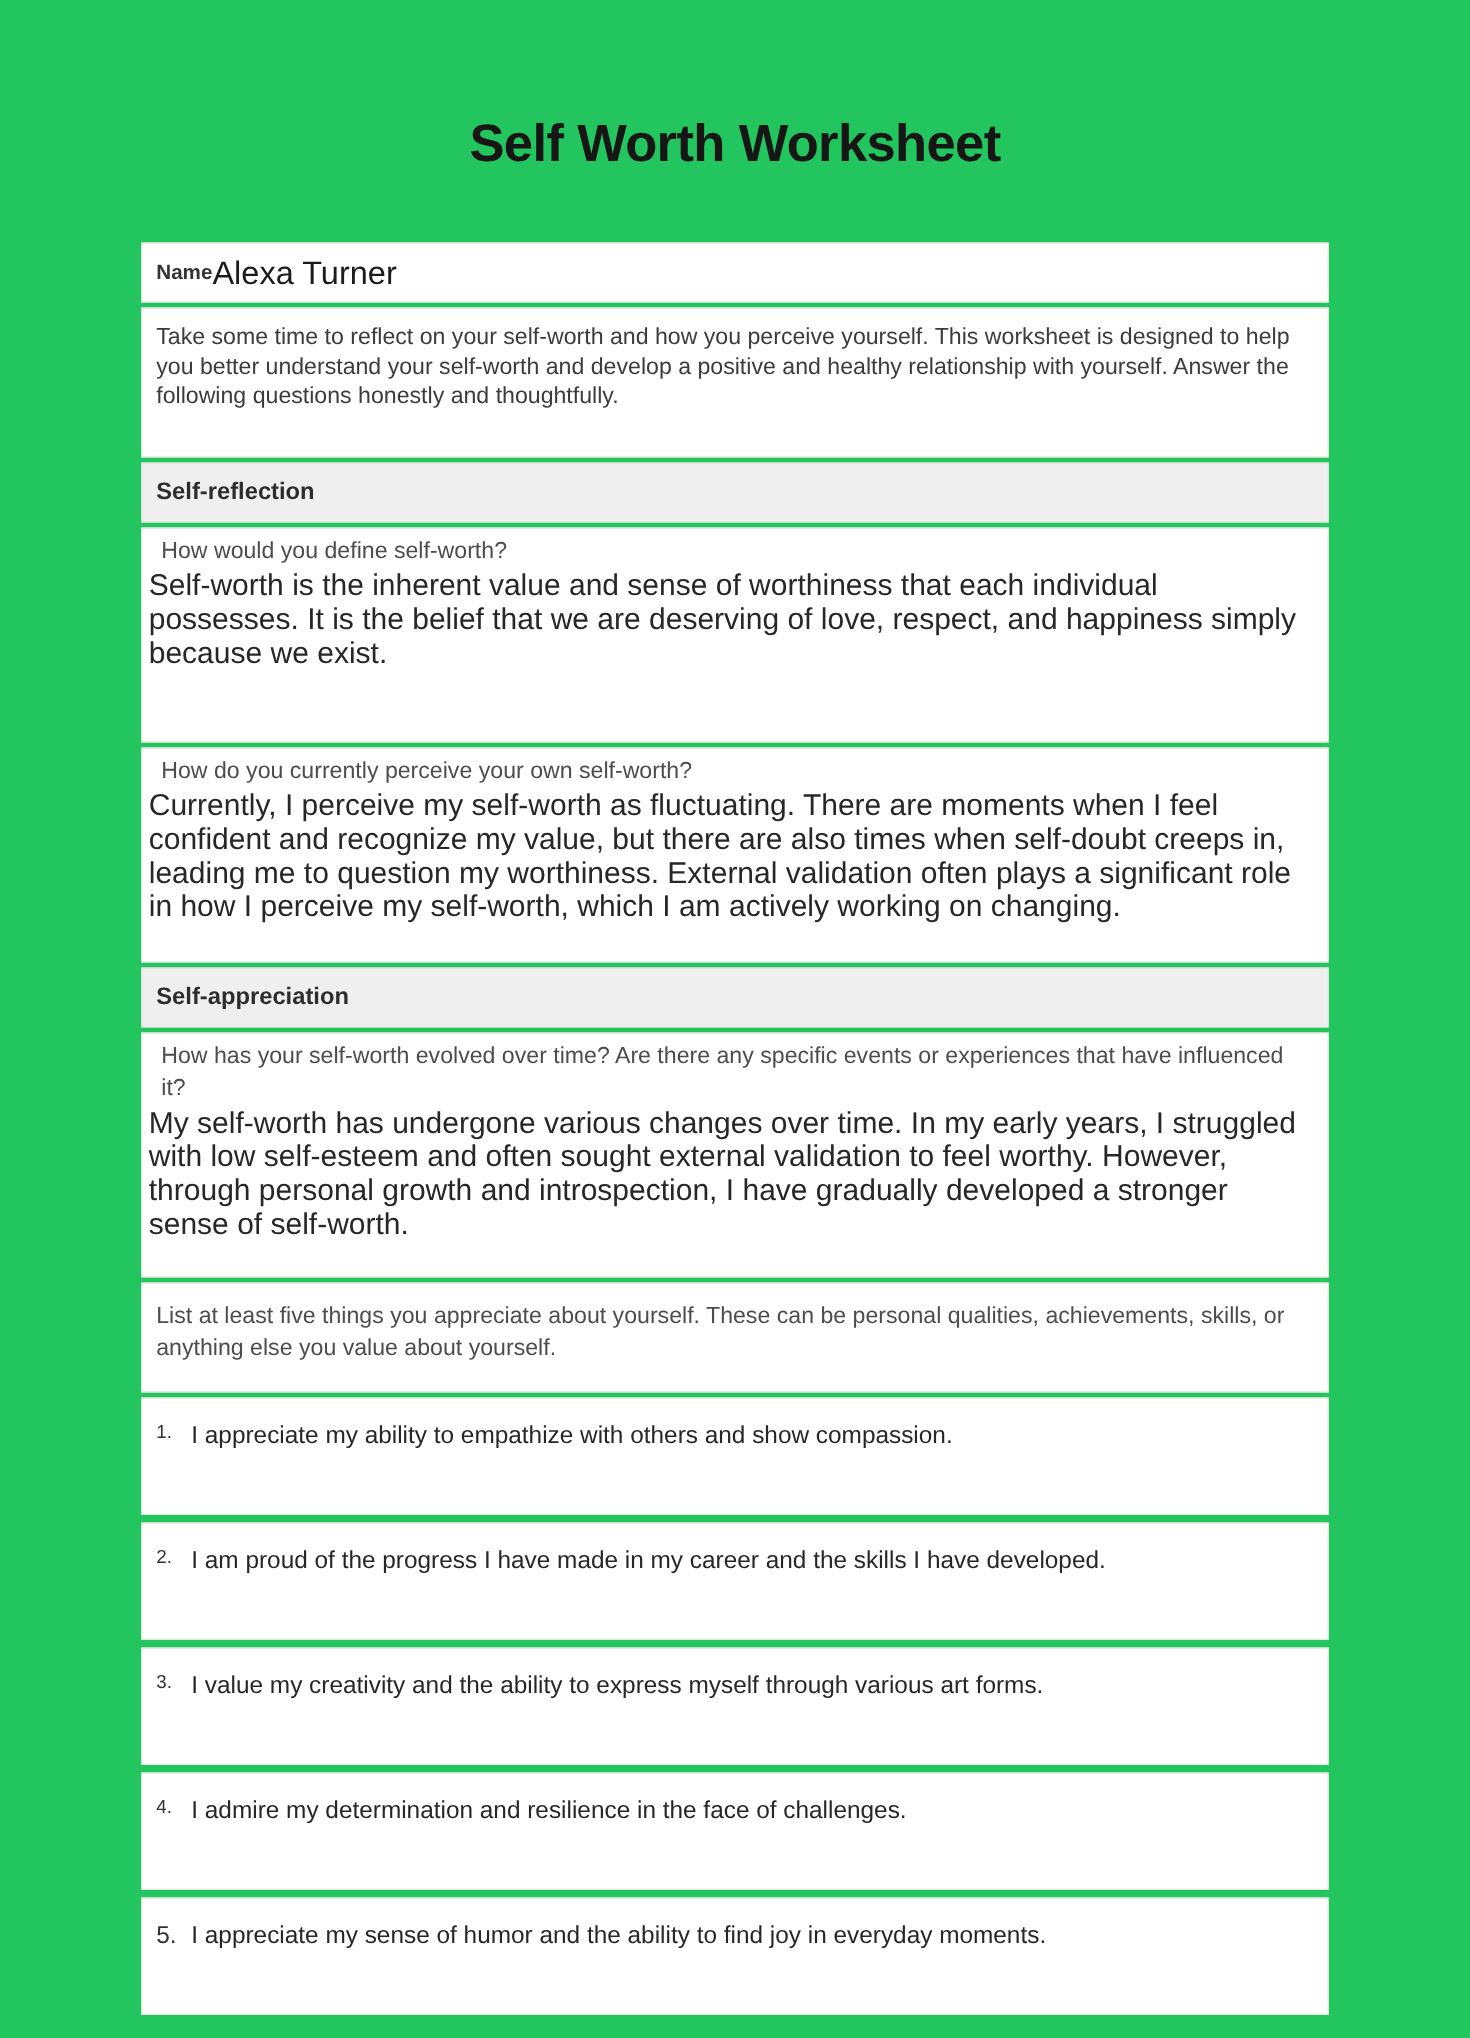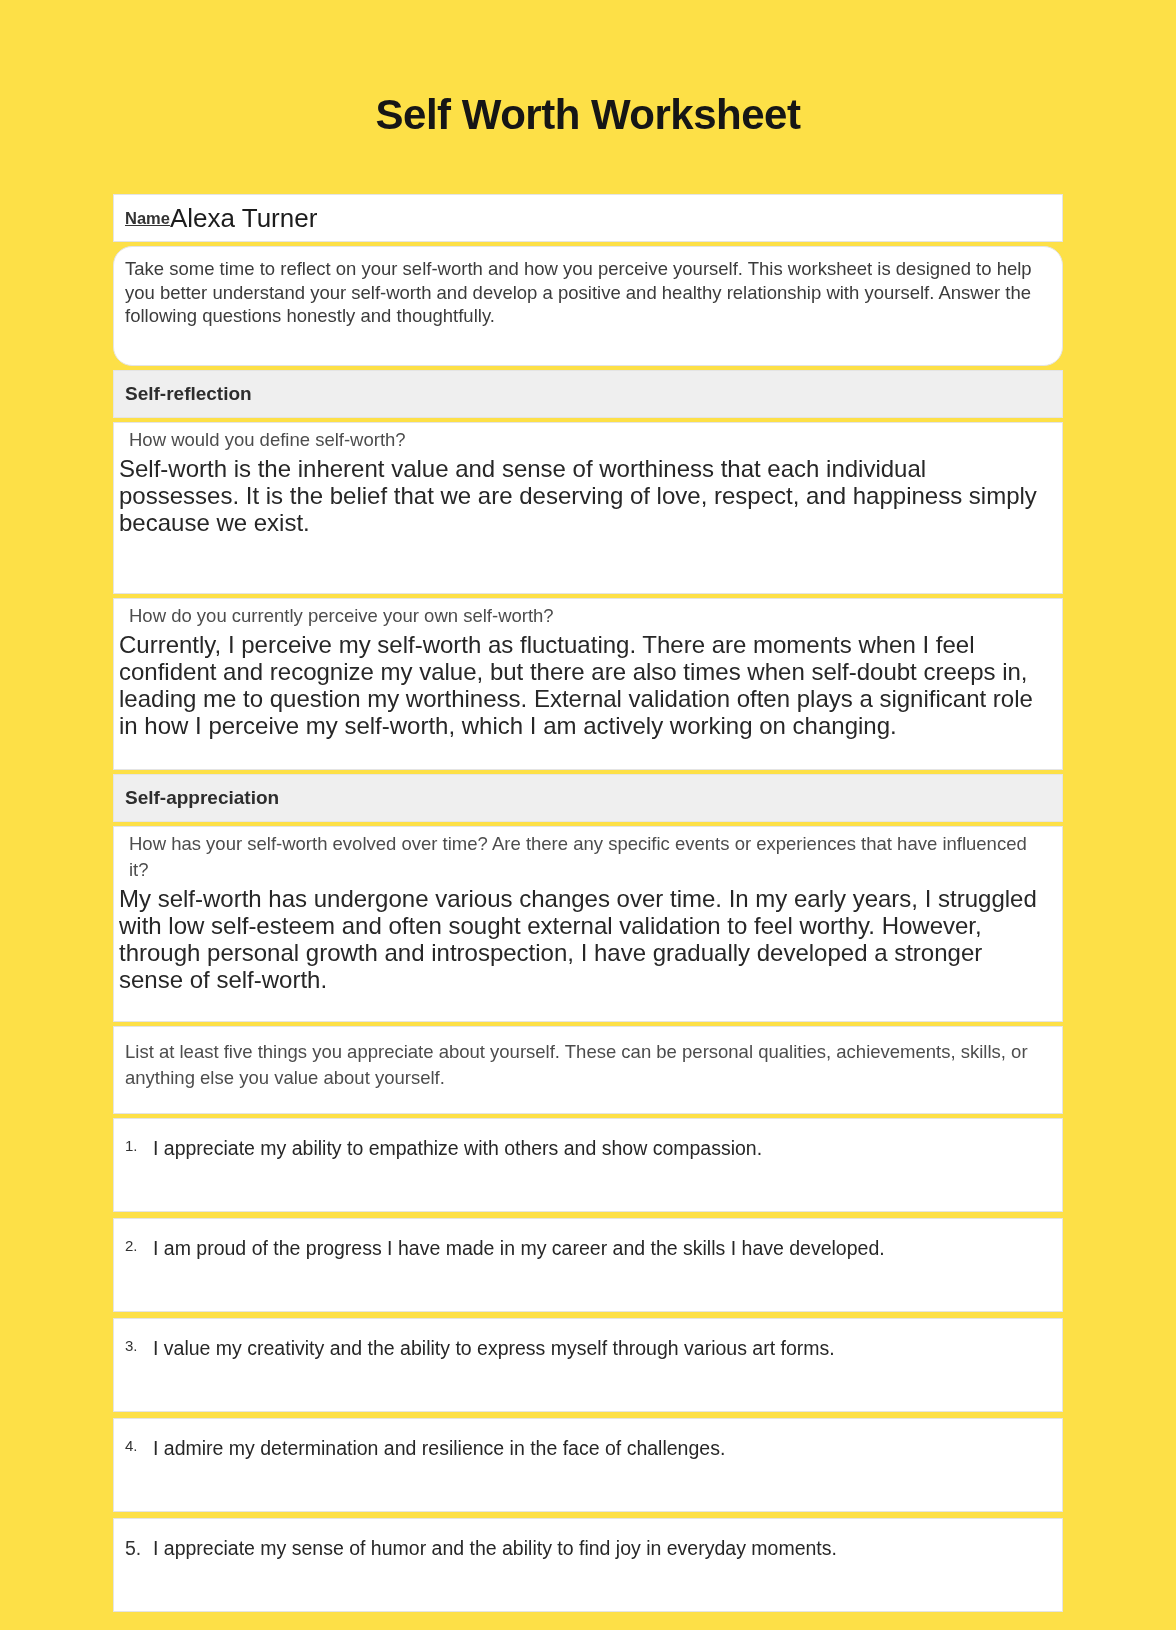"Self Worth Worksheet" .page { background: #fde047 -> #22c55e }
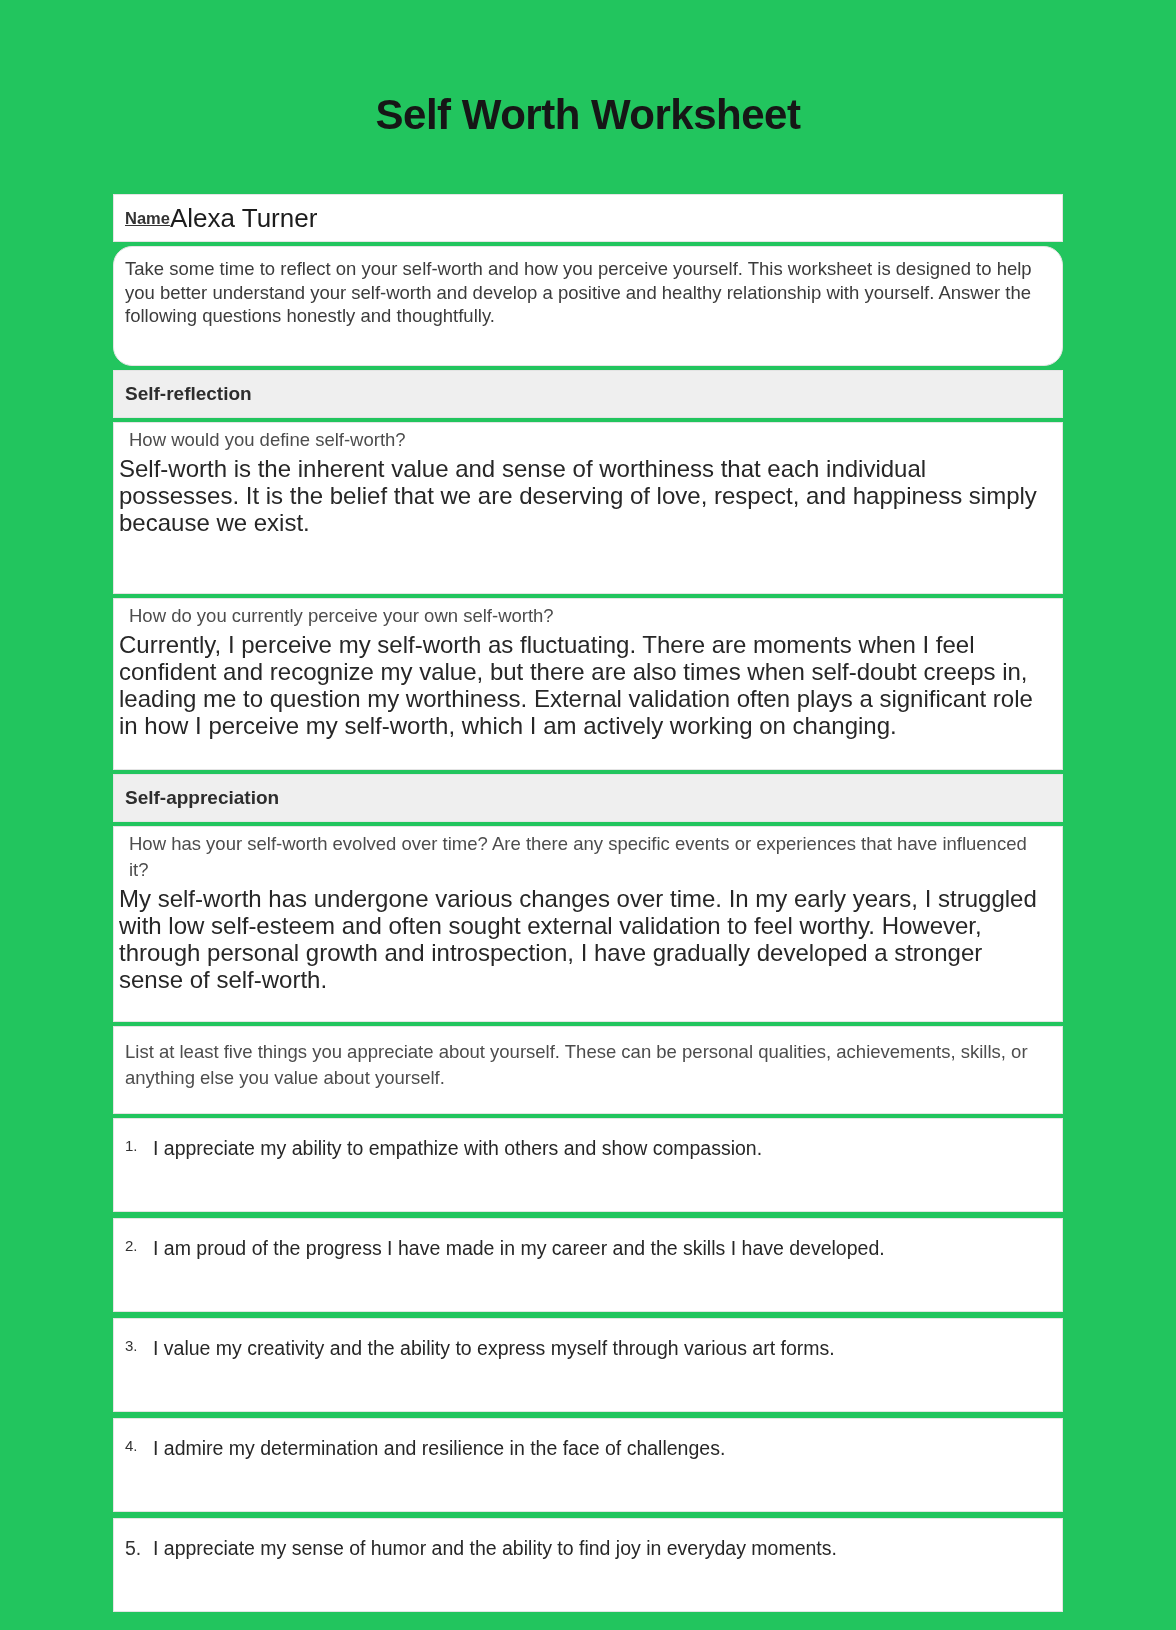"Name" .name-label { text-decoration: underline -> none }
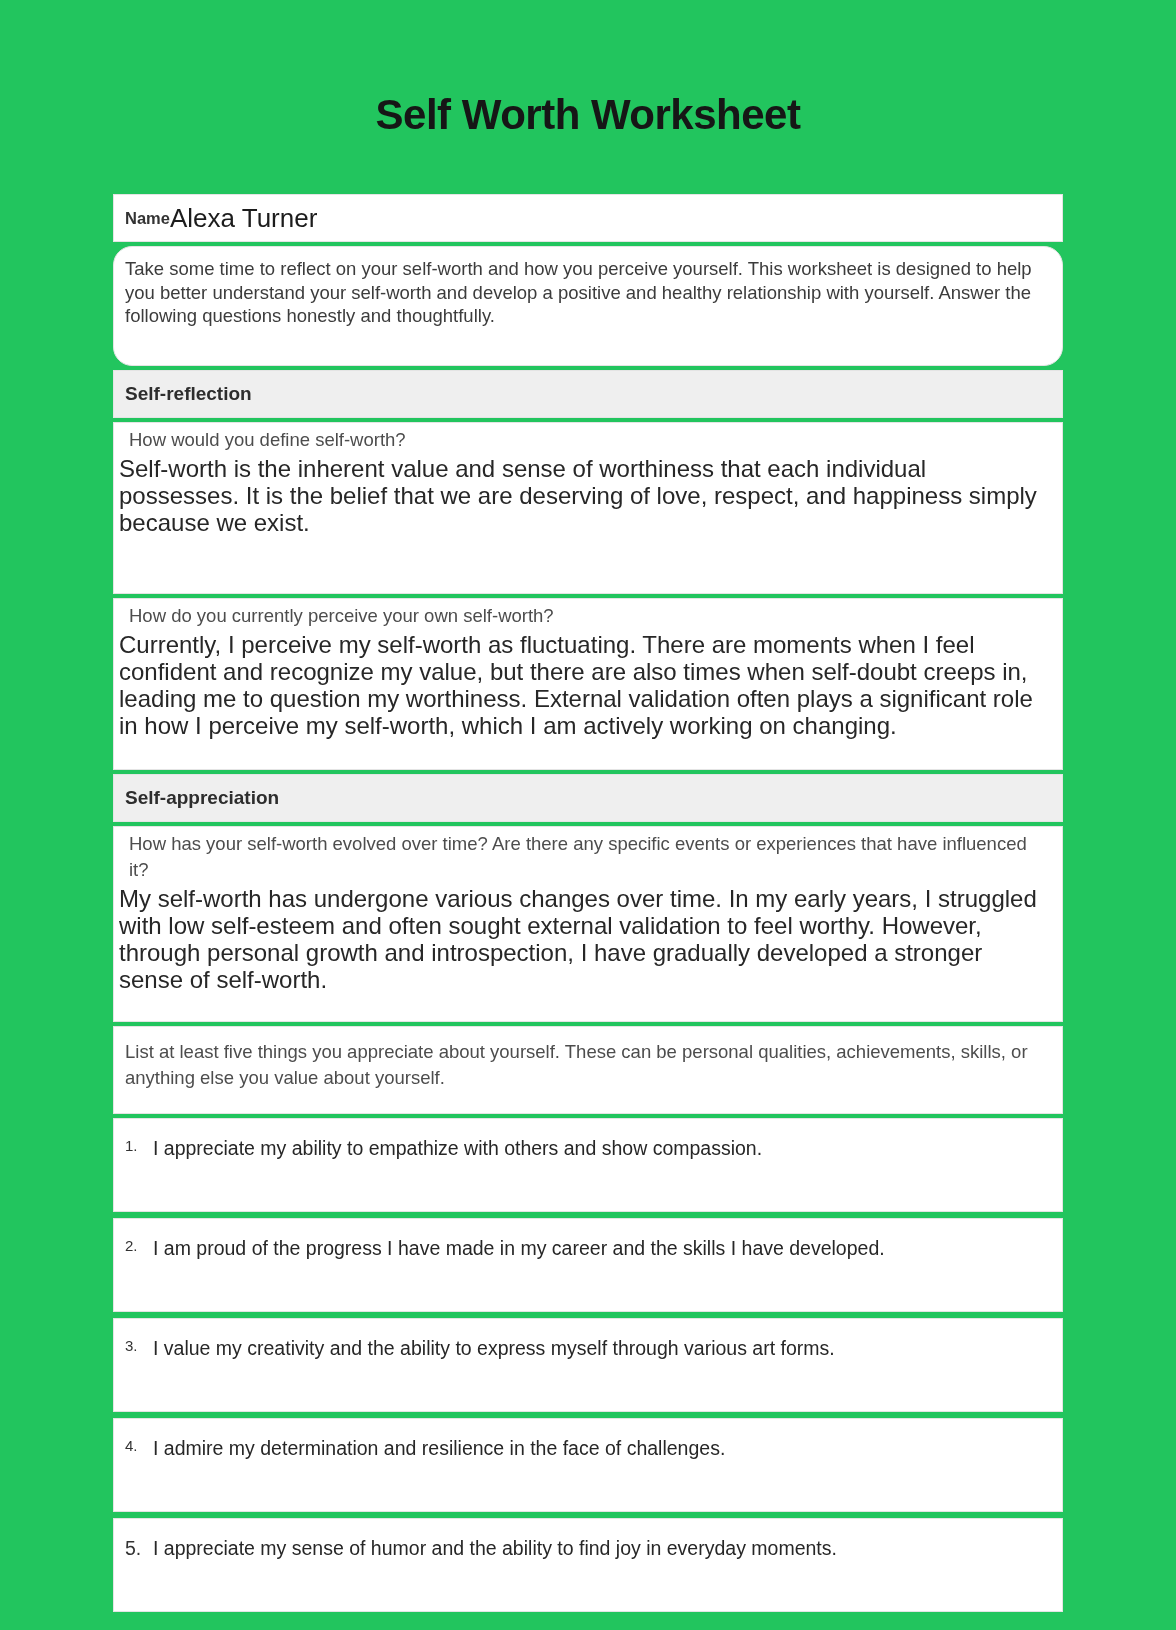"Take some time to reflect" .intro { border-radius: 19px -> none }
